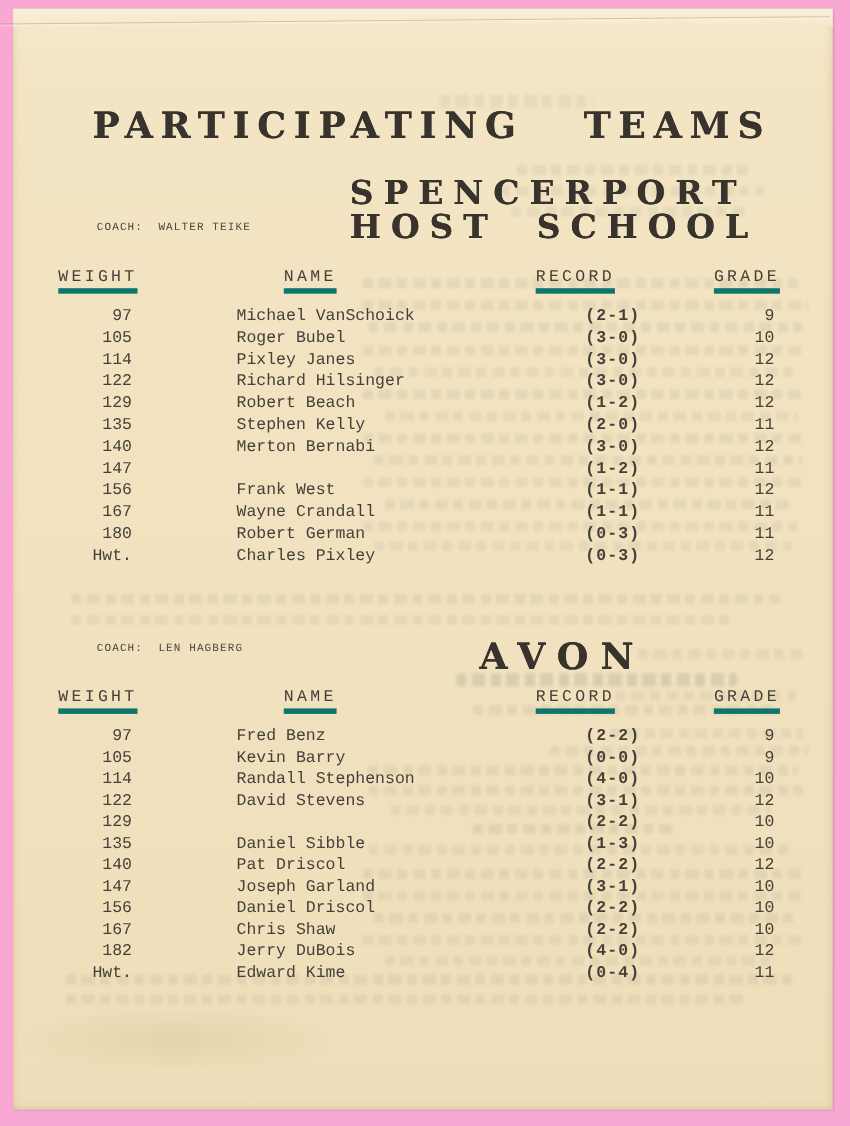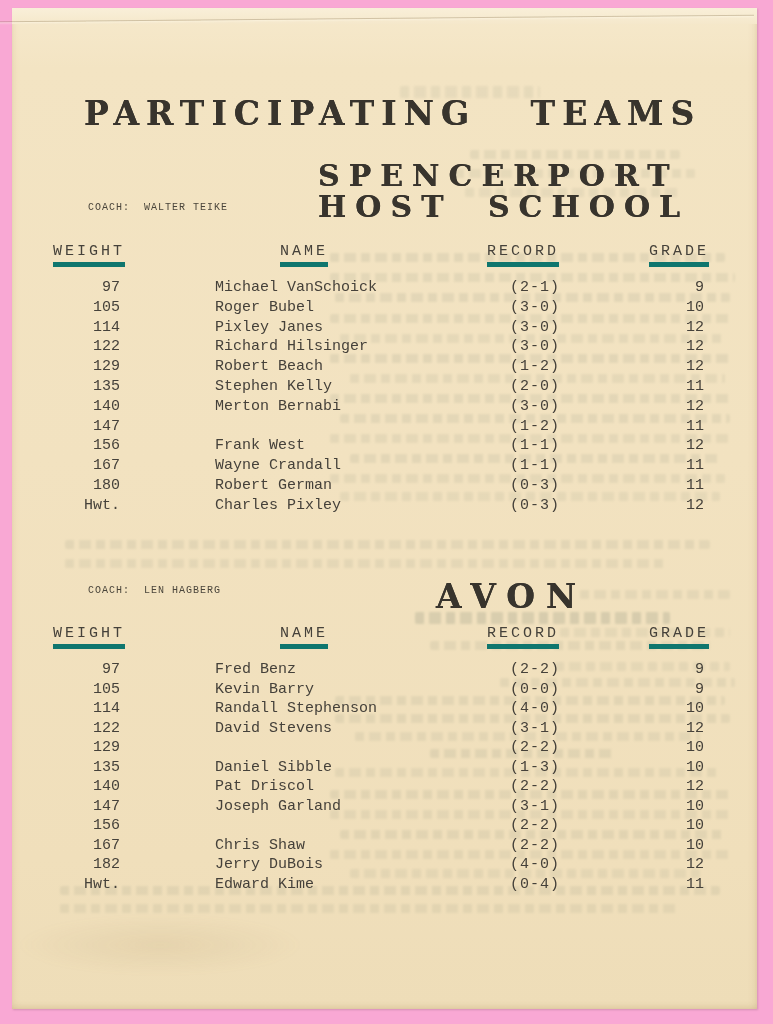"NAME" .th-name { left: 280px -> 258px }
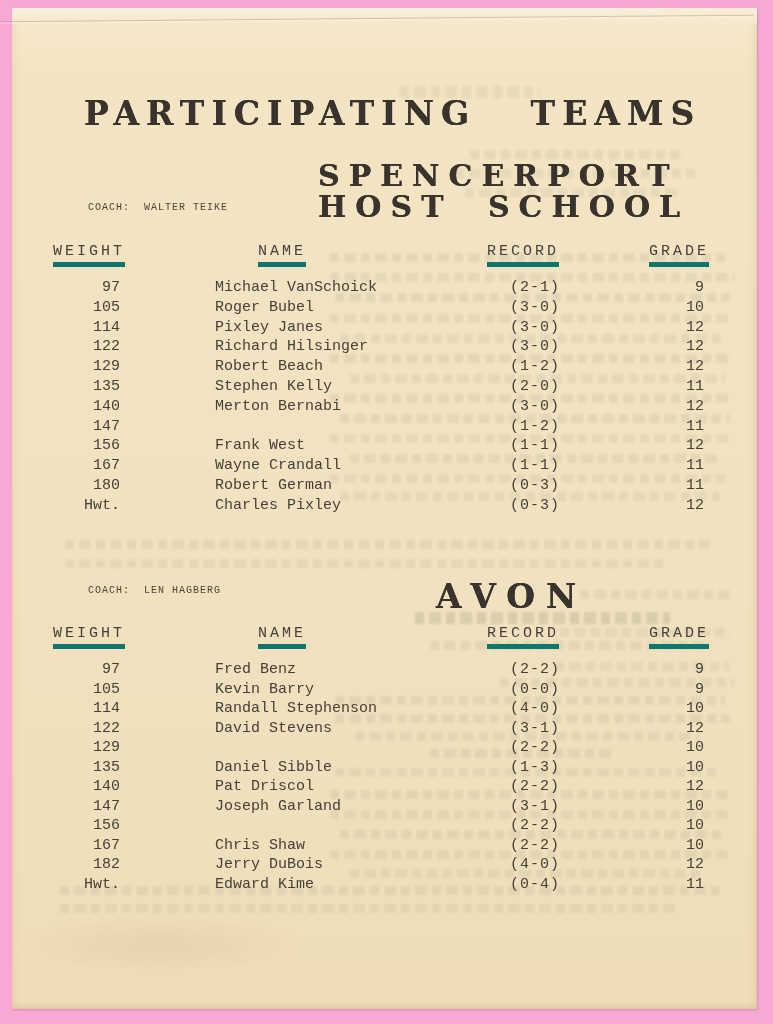"(2-1)" .cell-record { font-weight: none -> bold; left: 510px -> 532px }
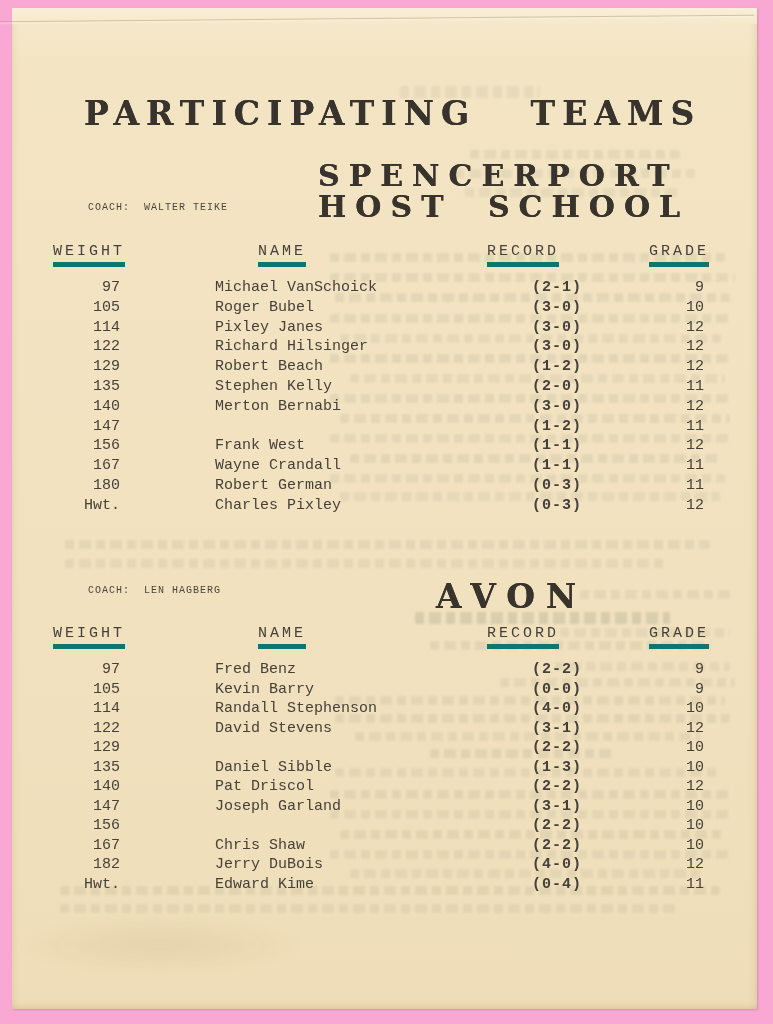"Daniel Driscol" span.cell { html: none -> <span>Daniel Driscol</span> }
